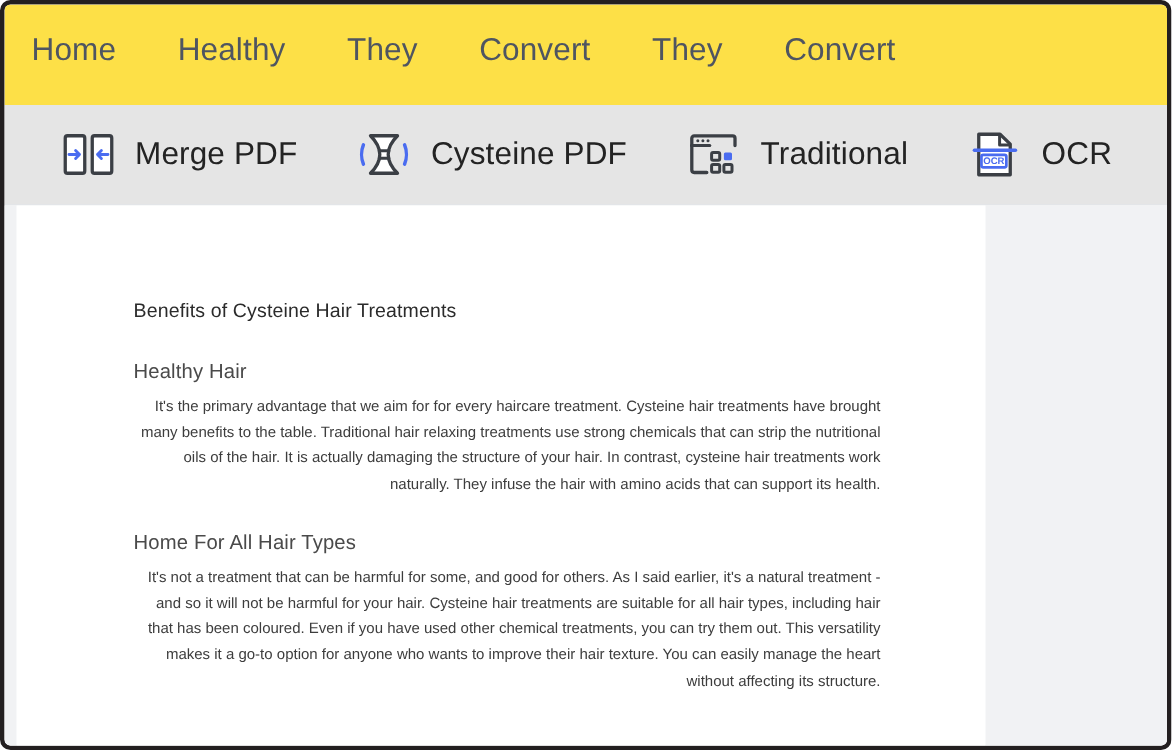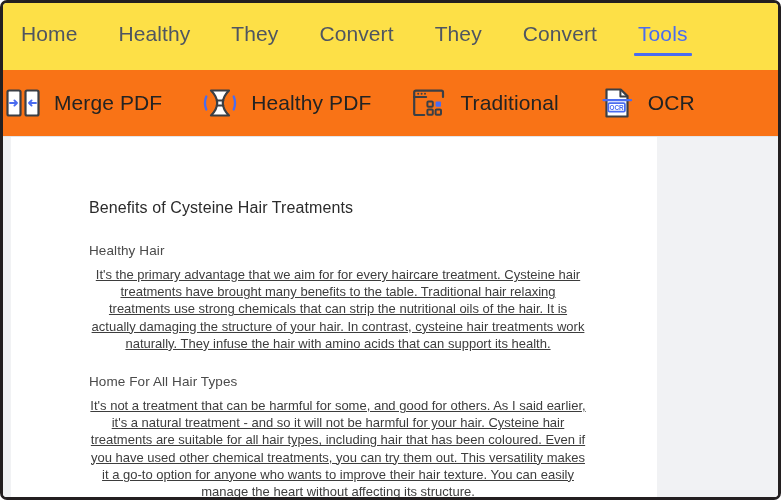"Tools" div.ribbon-tab { html: <div> <span>Tools</span> <span></span> </div> -> none }
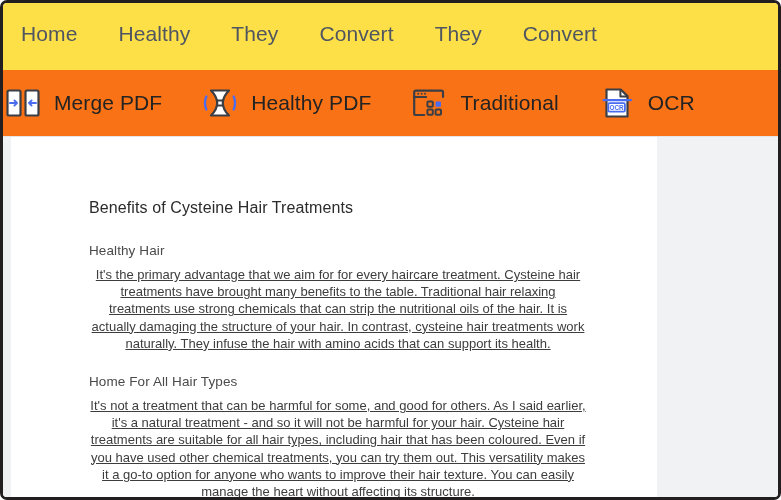"Merge PDF" #toolbar { background: #f97316 -> #e5e5e5; padding-left: none -> 36px }
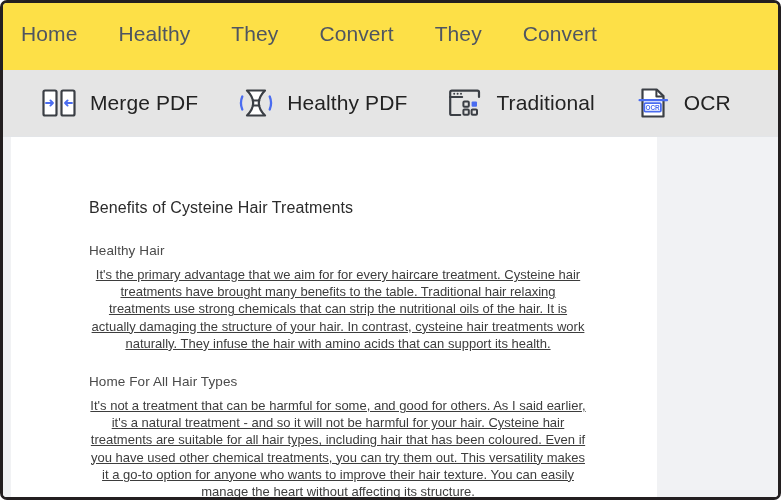"Healthy PDF" span.tool-label { text: Healthy -> Cysteine }
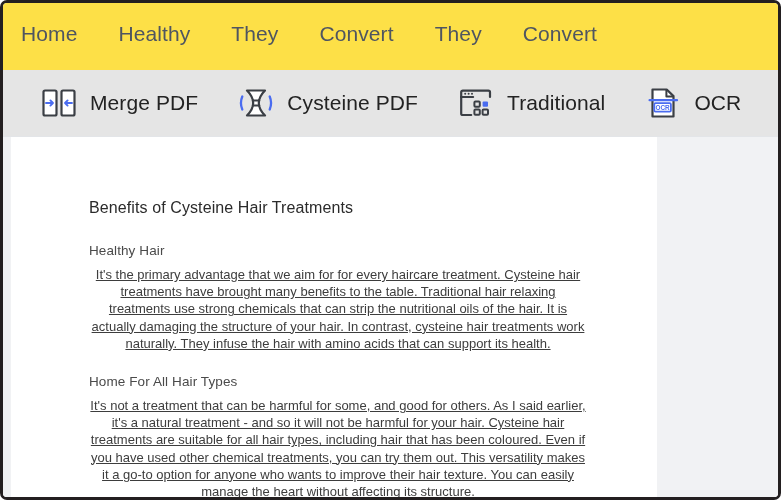"Benefits of Cysteine Hair Treatments" #doc-title { font-size: 16px -> 13px }
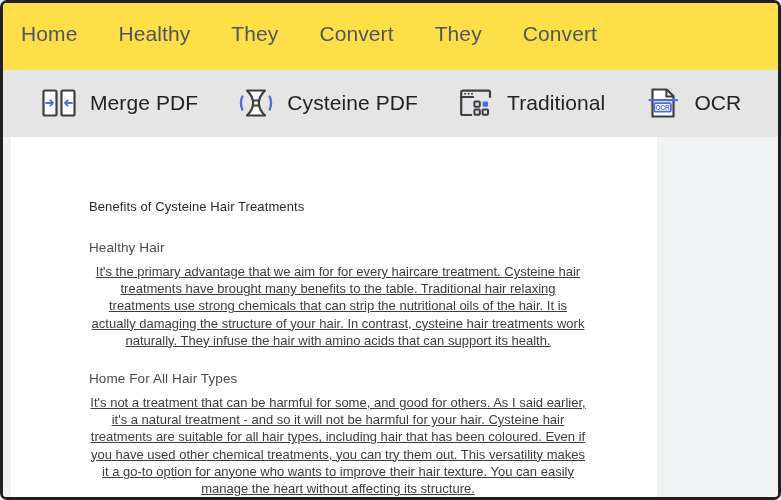"It's the primary advantage that" .doc-paragraph { font-size: 13px -> 10px; text-align: center -> right; text-decoration: underline -> none }
